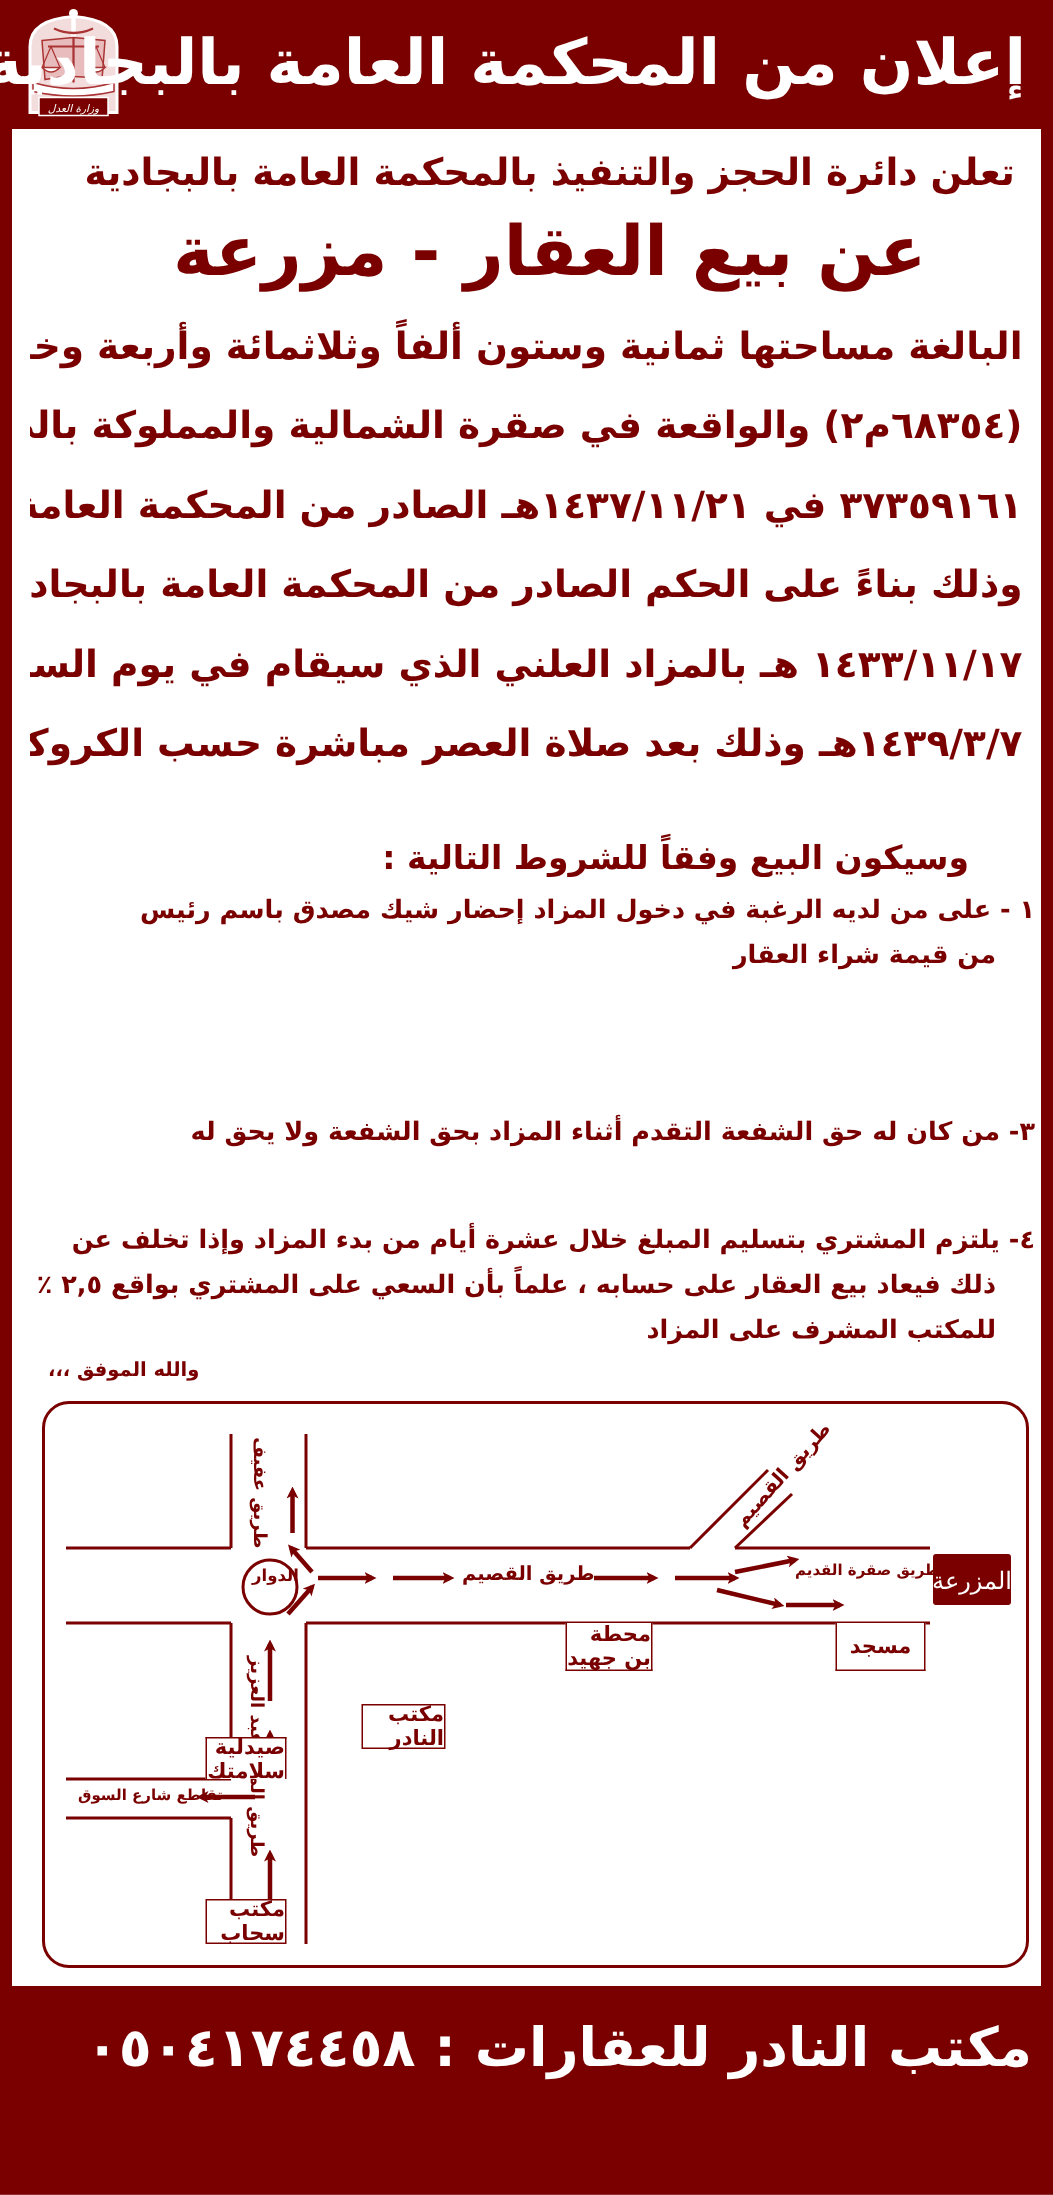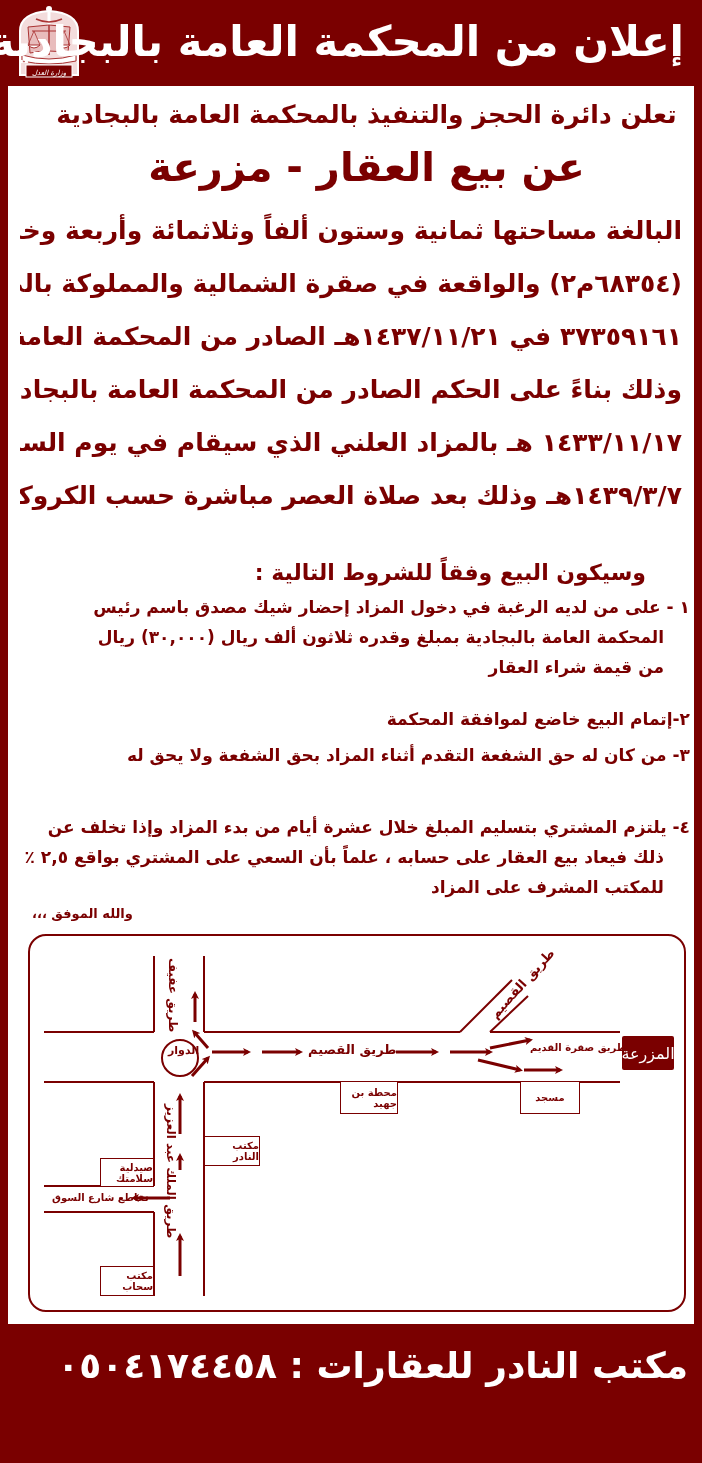"عن بيع العقار - مزرعة" .intro-2 { font-size: 40px -> 46px }
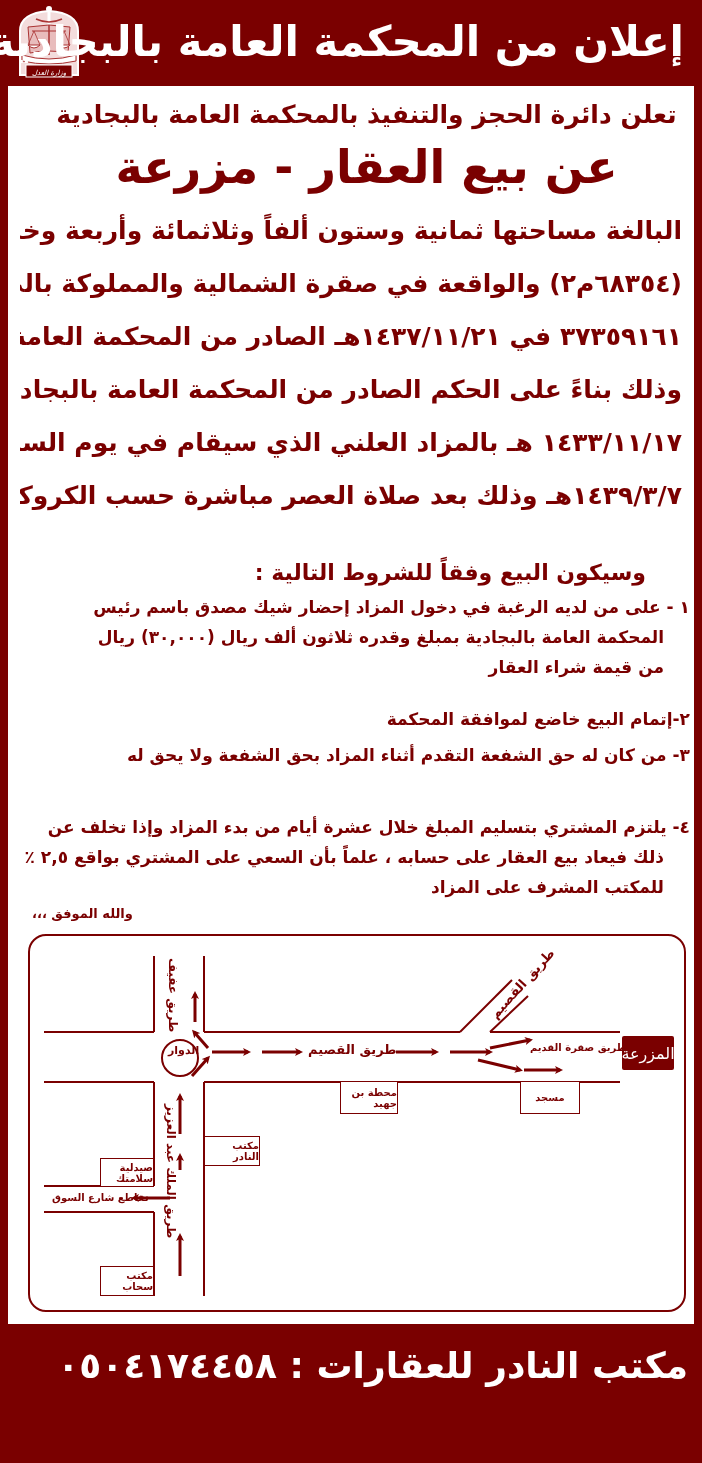"المحكمة العامة بالبجادية بمبلغ وقدره" span.cond-line { html: <span>المحكمة العامة بالبجادية بمبلغ وقدره ثلاثون ألف ريال (٣٠,٠٠٠) ريال</span> -> none }
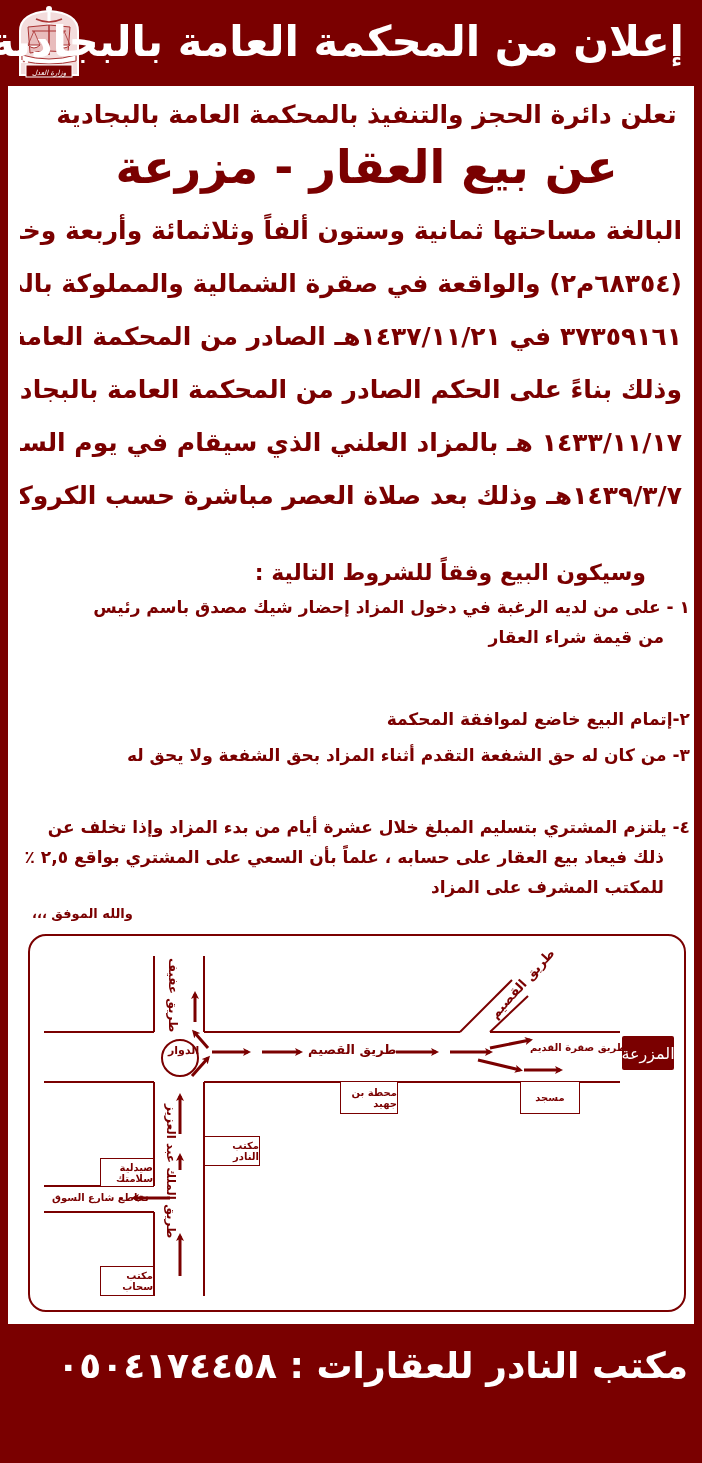"٢-إتمام البيع خاضع لموافقة المحكمة" div.cond { html: <div> <span>٢-إتمام البيع خاضع لموافقة المحكمة</span> </div> -> none }
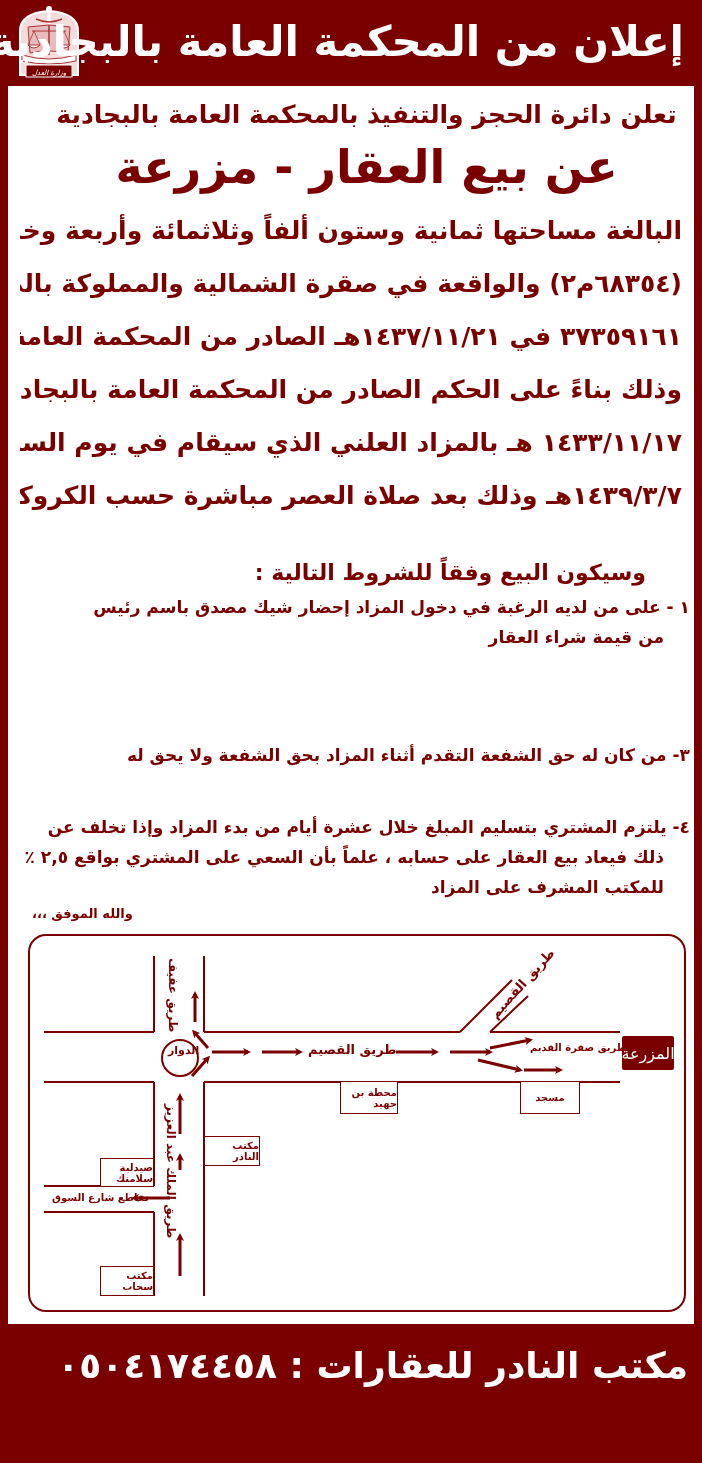"محطة بن جهيد" .box-label { font-size: 10px -> 14px; margin-left: none -> 37px }
